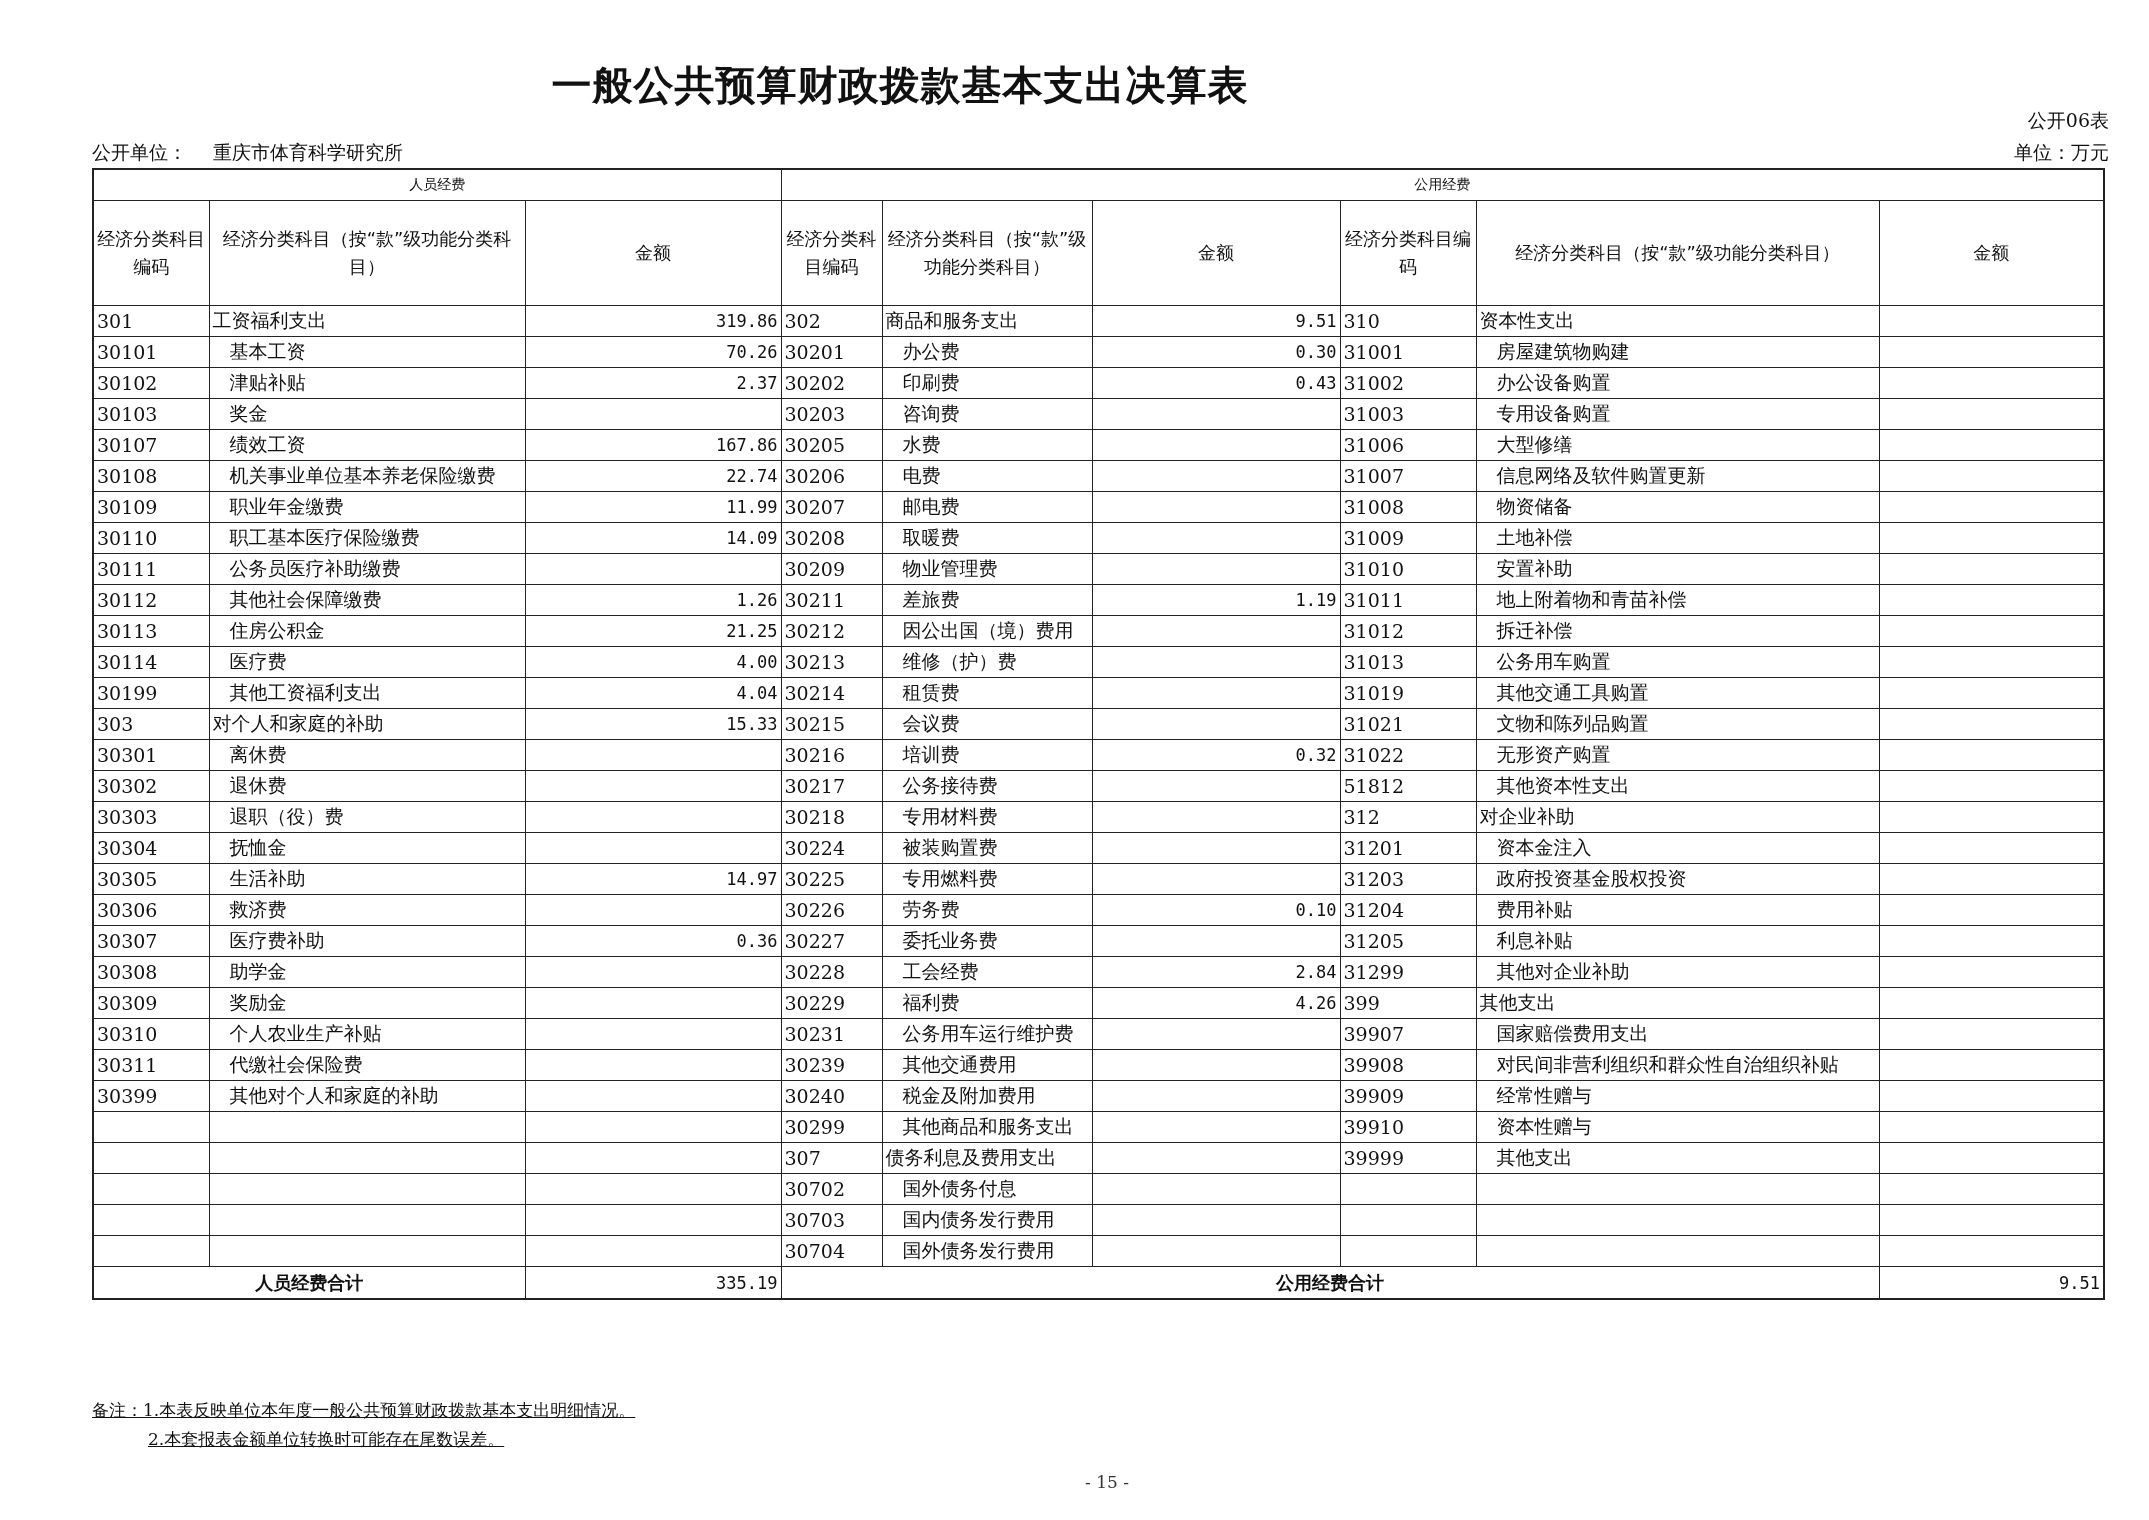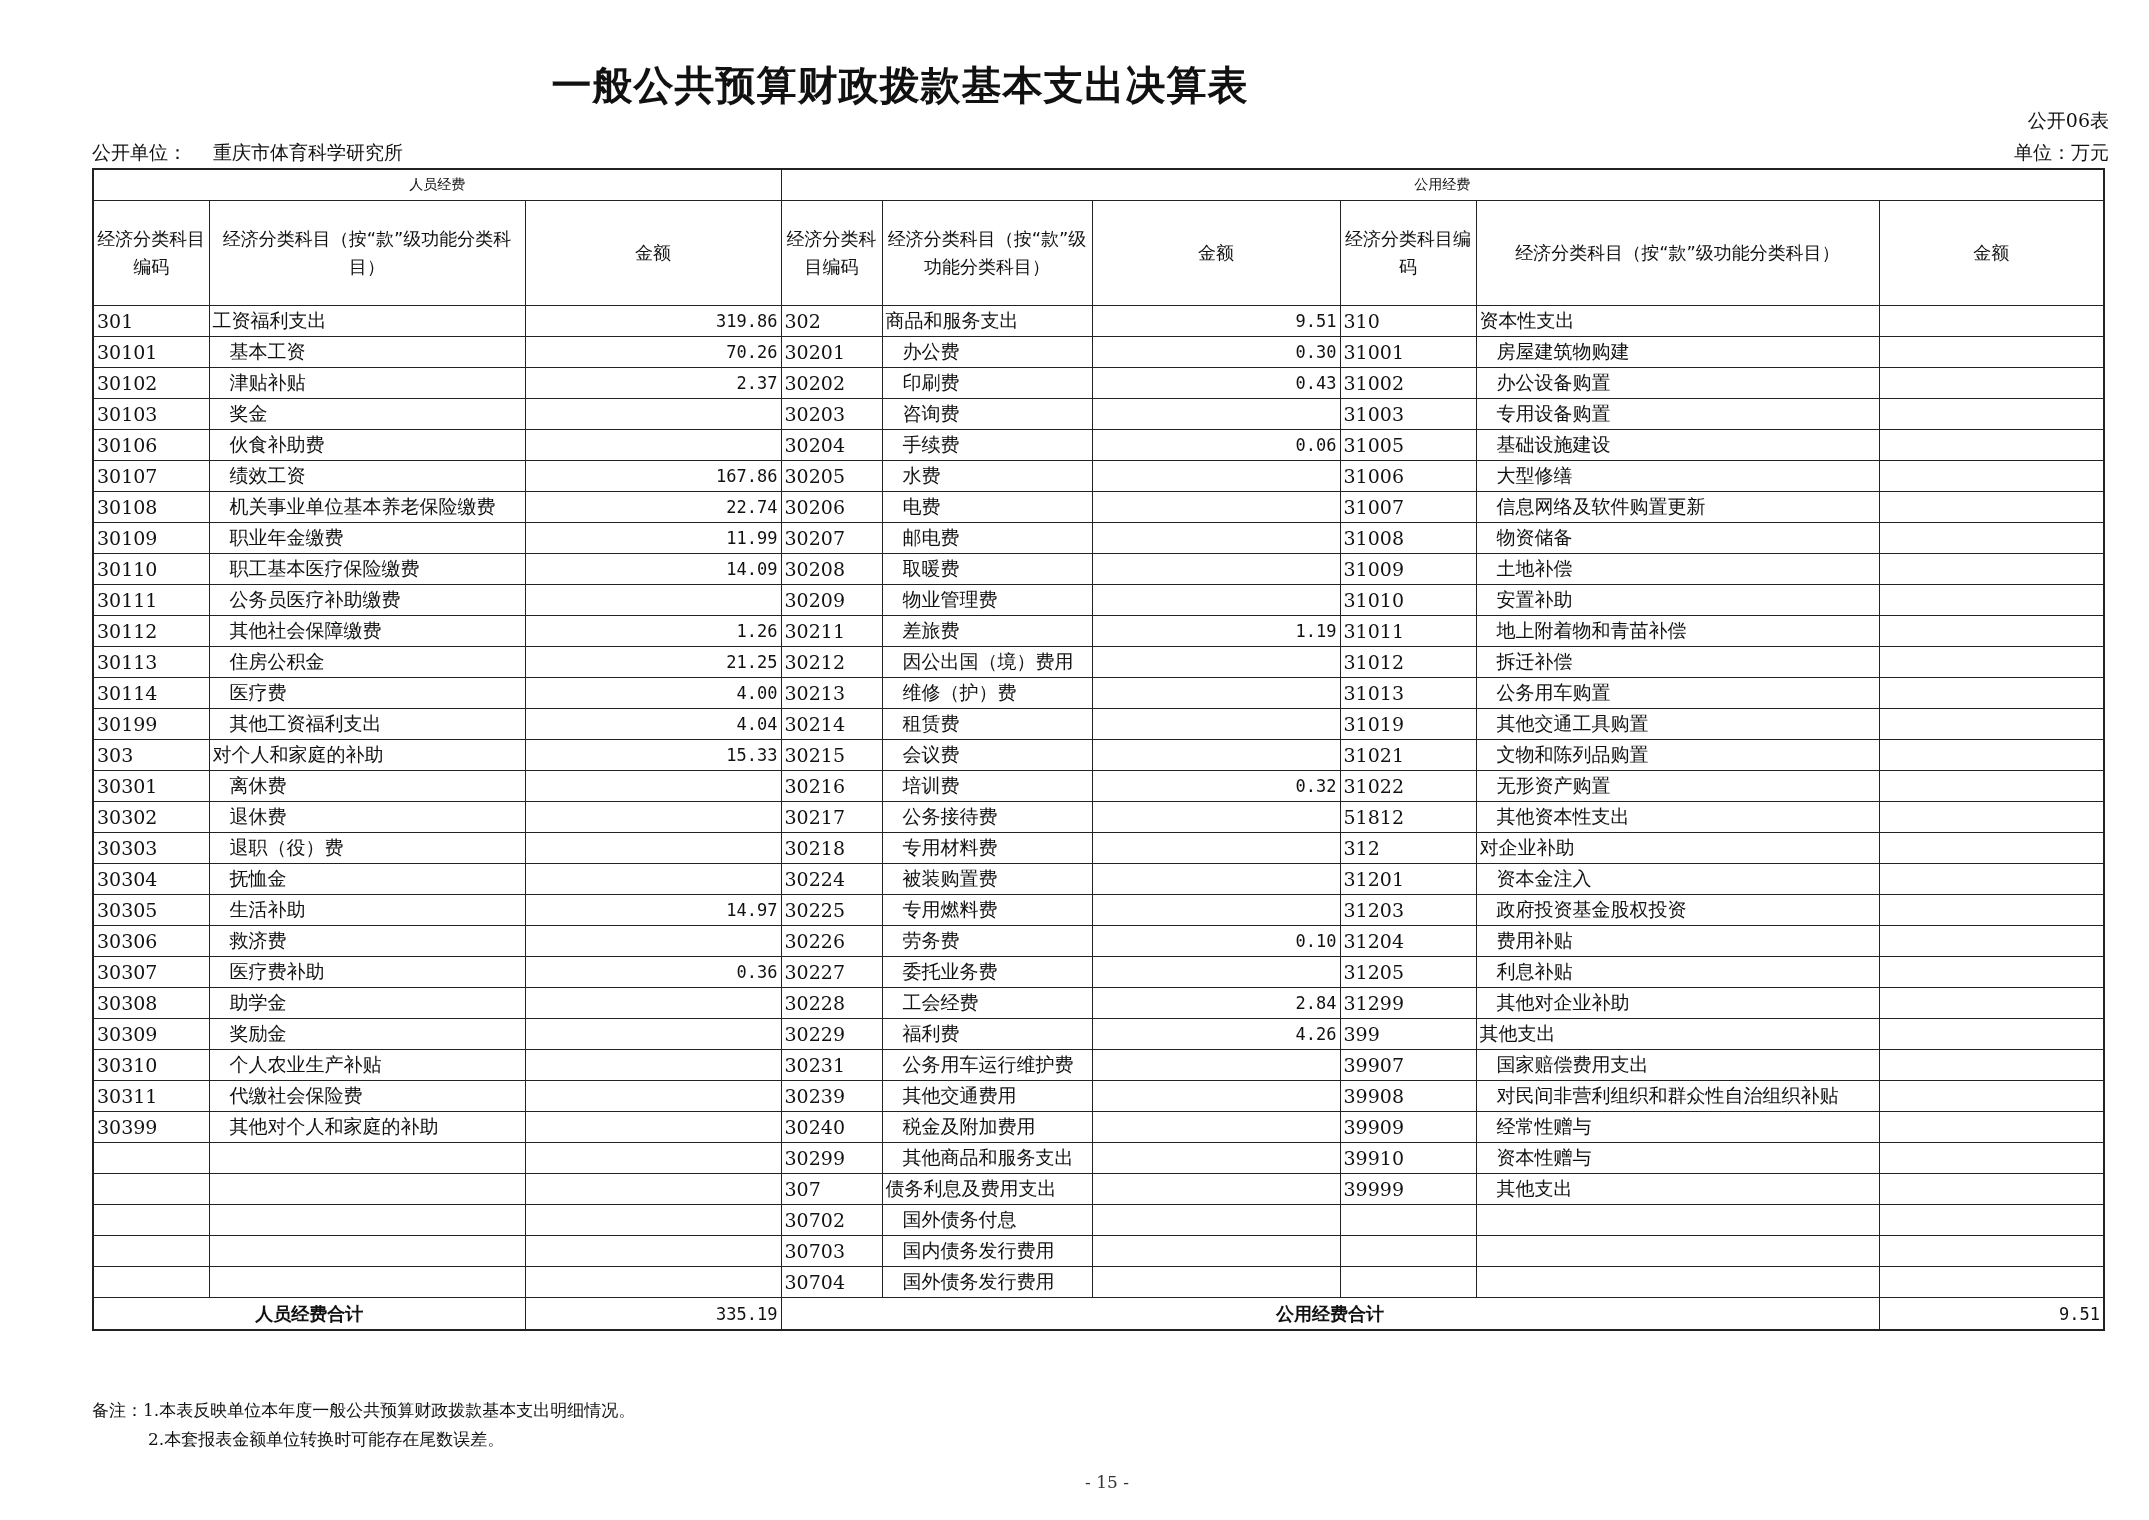"30106" tr { html: <tr> <td>30106</td> <td>伙食补助费</td> <td></td> <td>30204</td> <td>手续费</td> <td>0.06</td> <td>31005</td> <td>基础设施建设</td> <td></td> </tr> -> none }
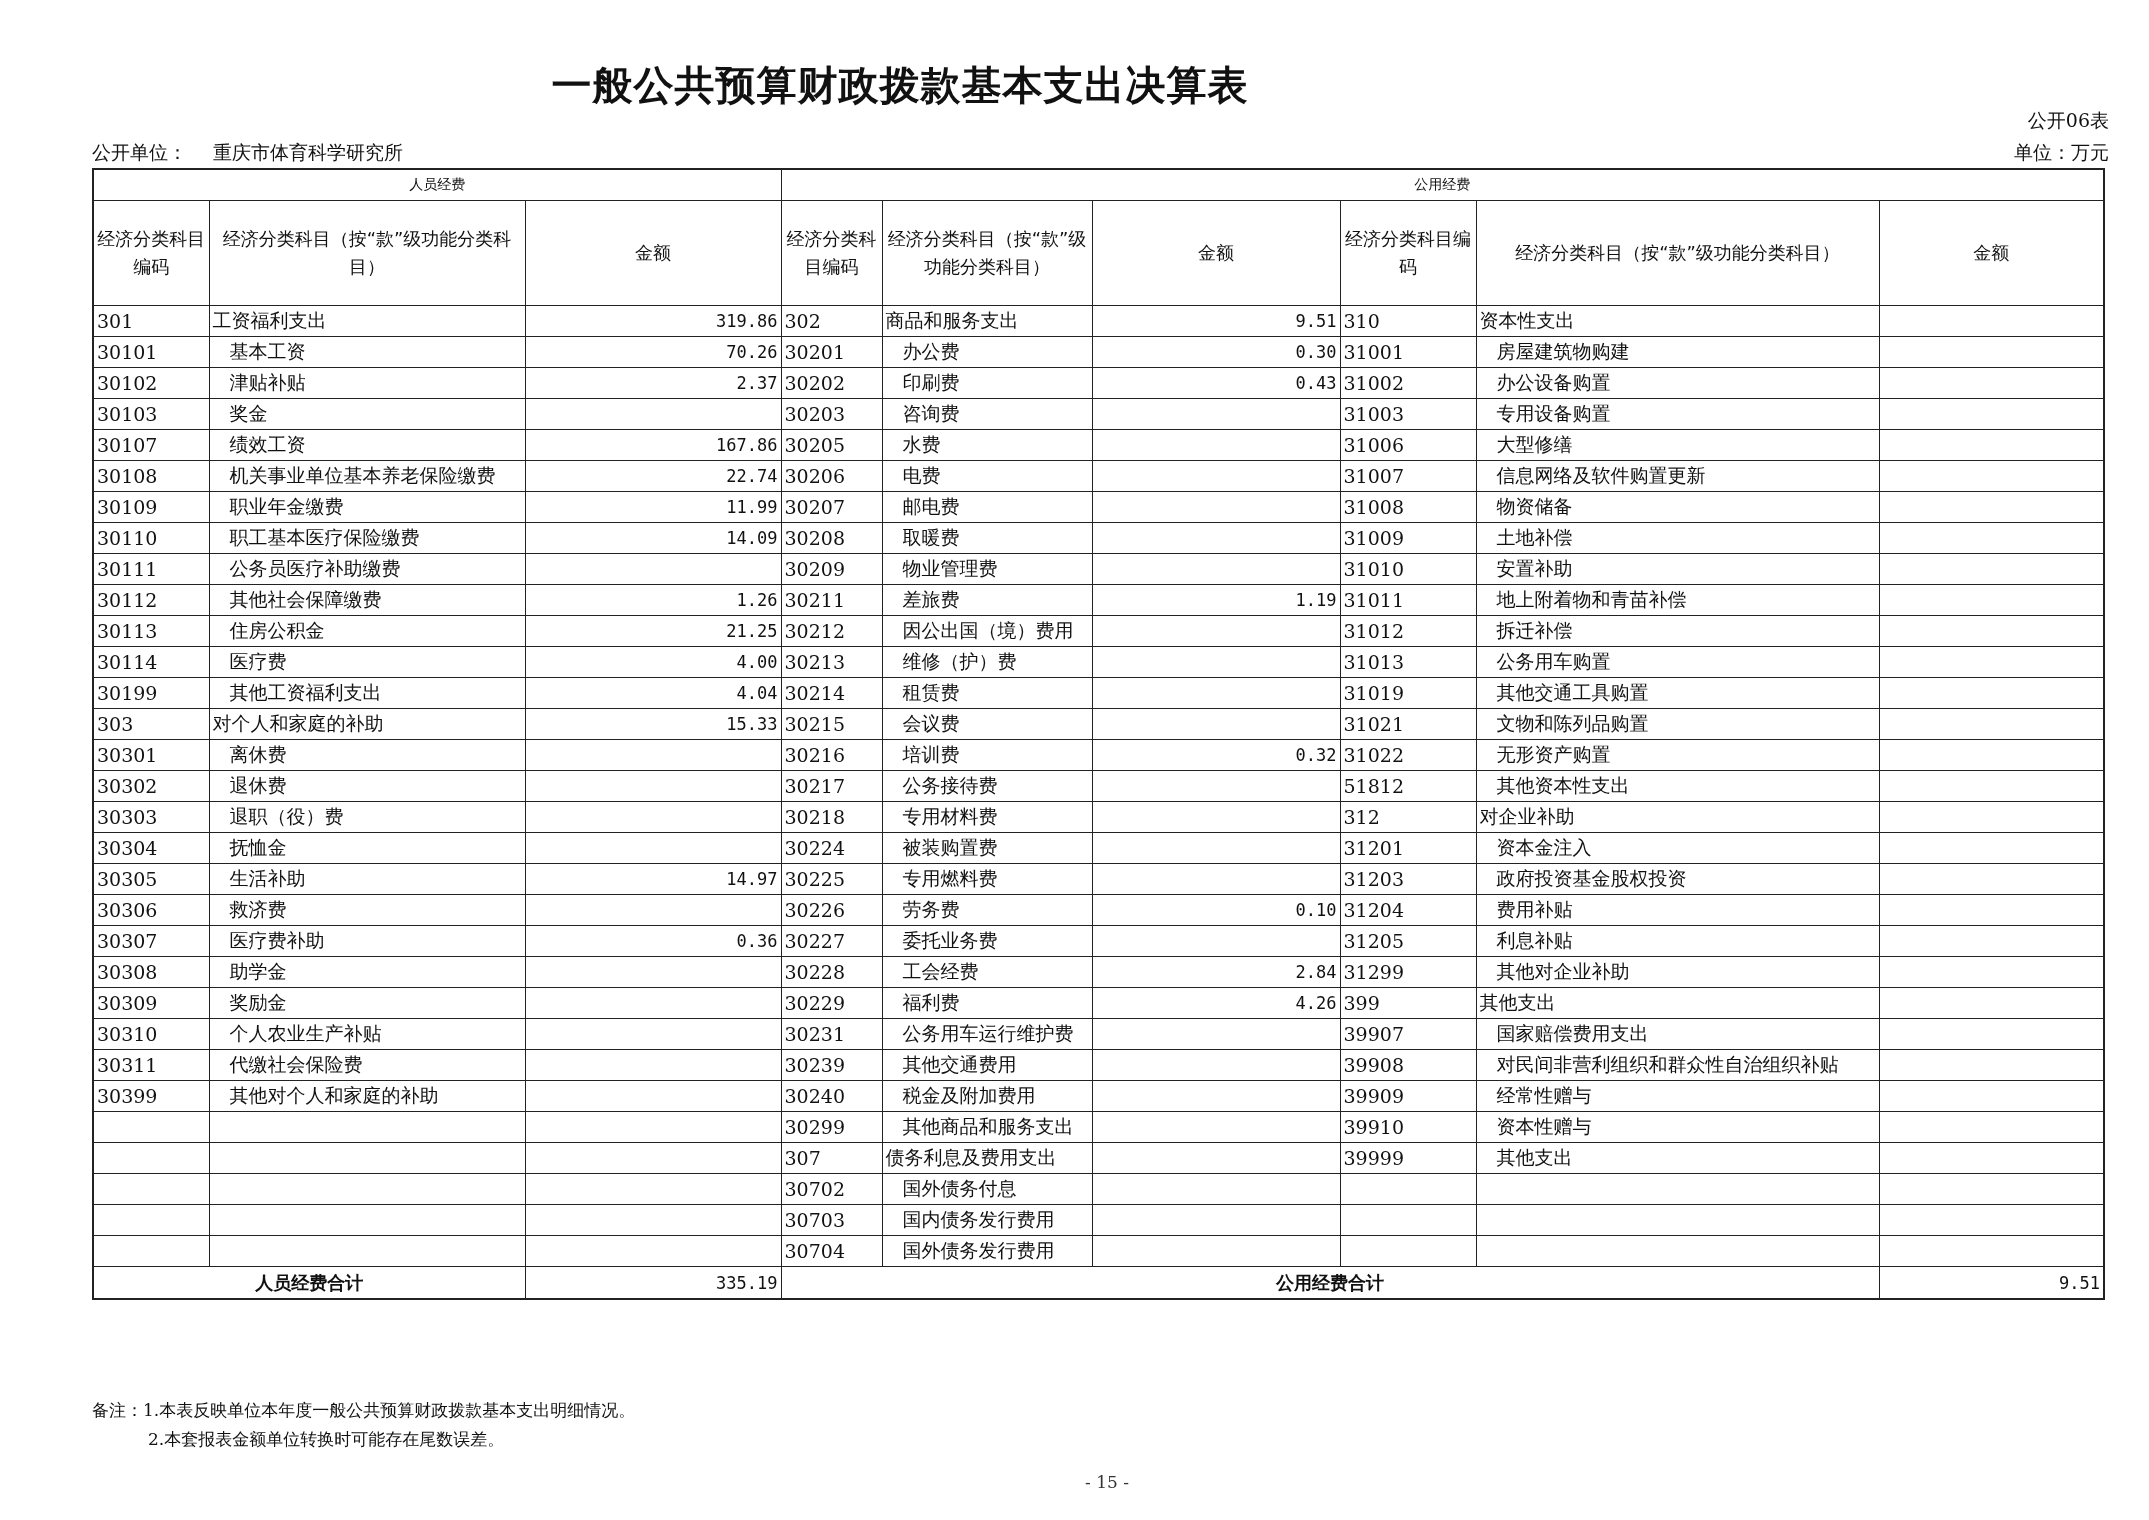"备注：1.本表反映单位本年度一般公共预算财政拨款基本支出明细情况。" .notes { text-decoration: none -> underline }
